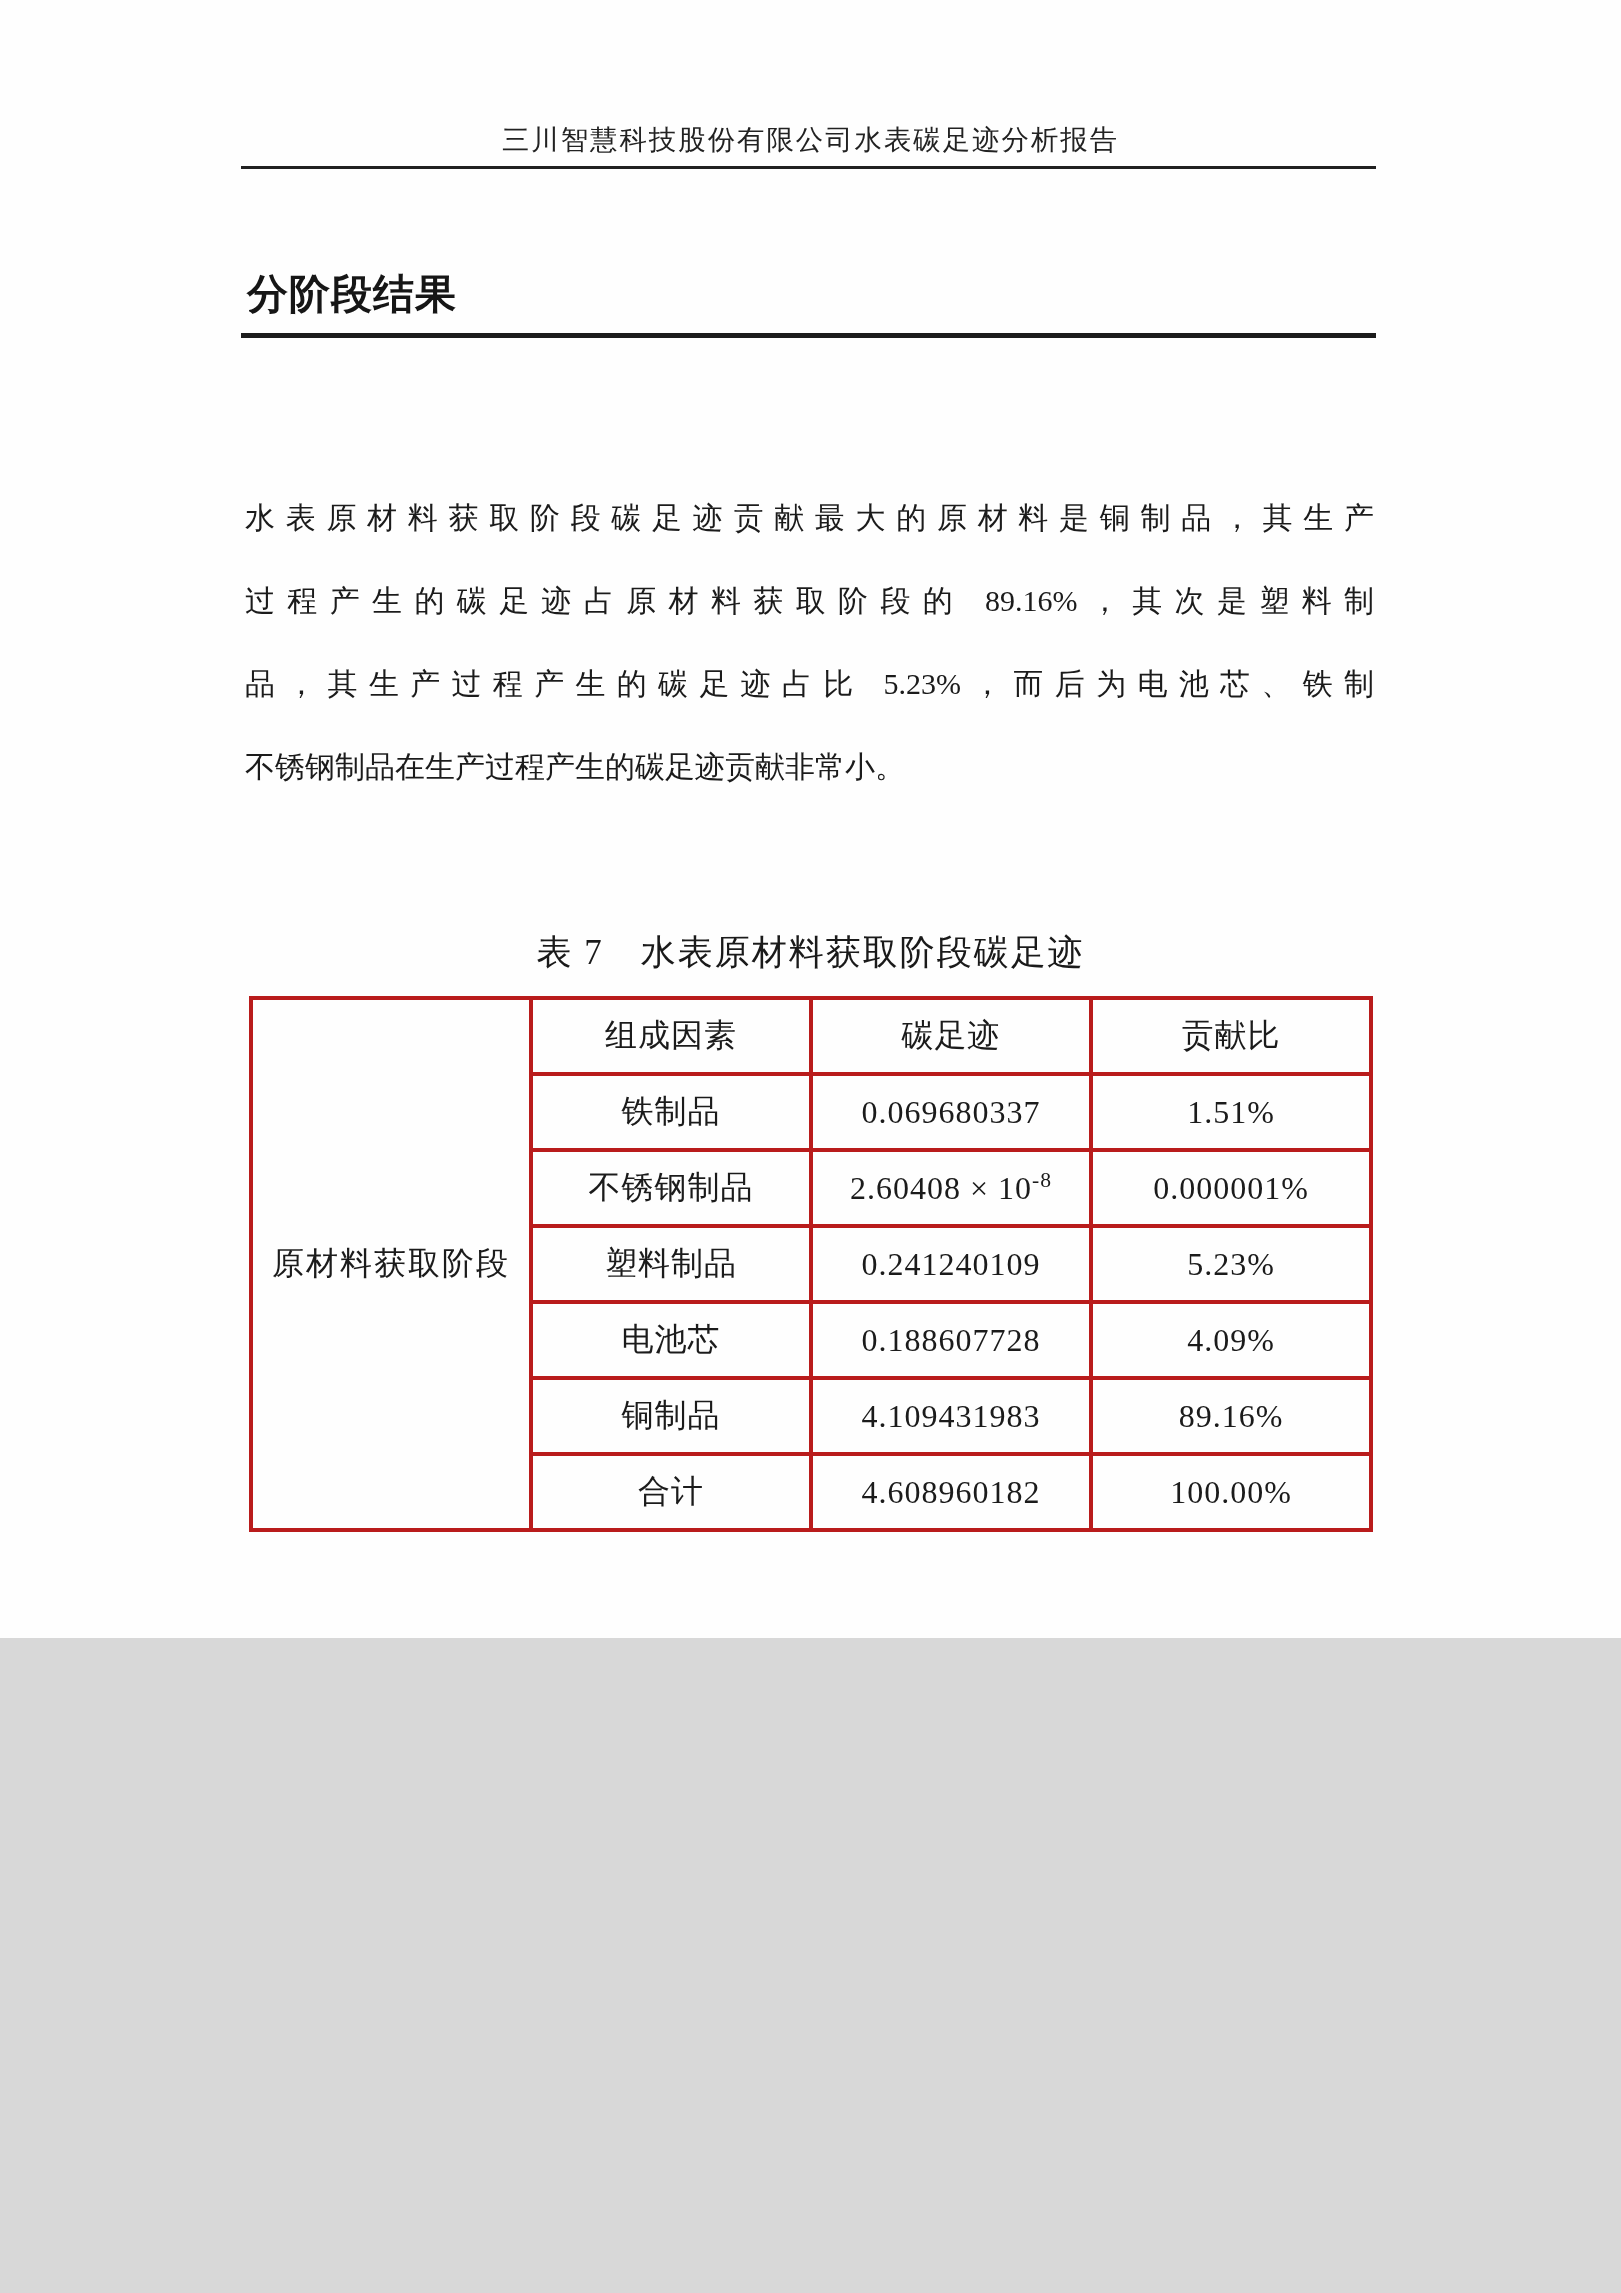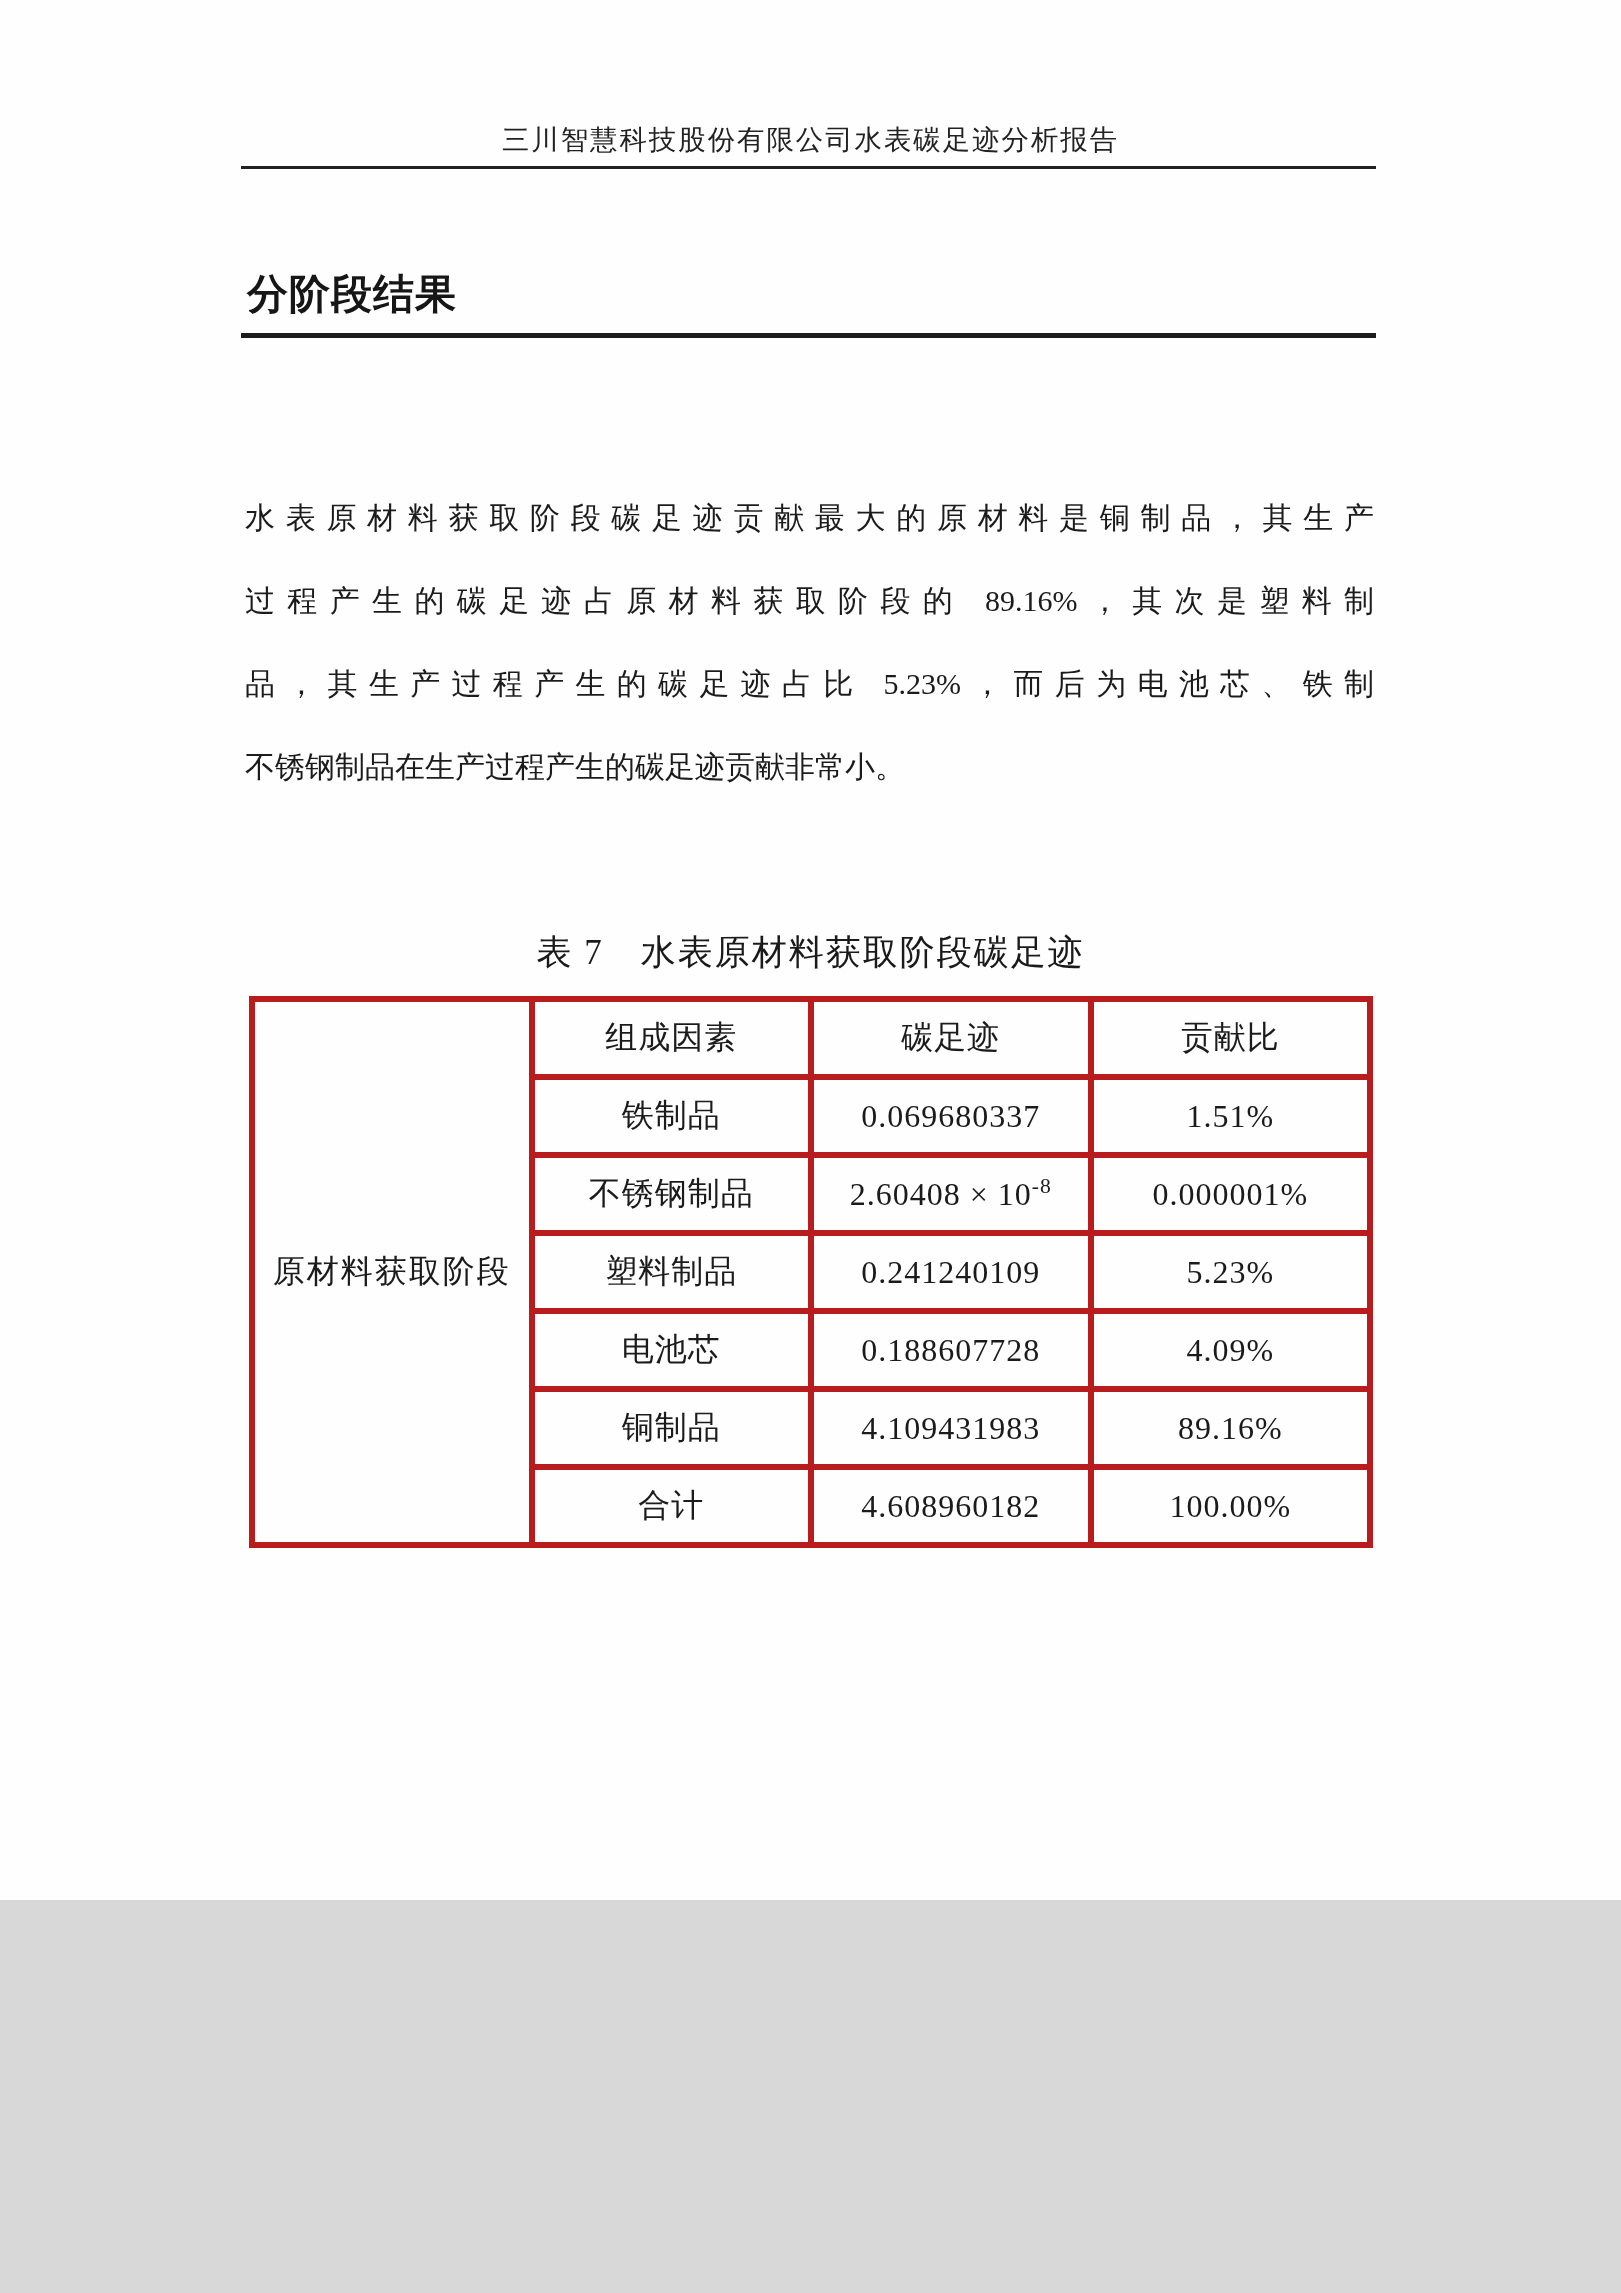"三川智慧科技股份有限公司水表碳足迹分析报告" .page { height: 1900px -> 1638px }
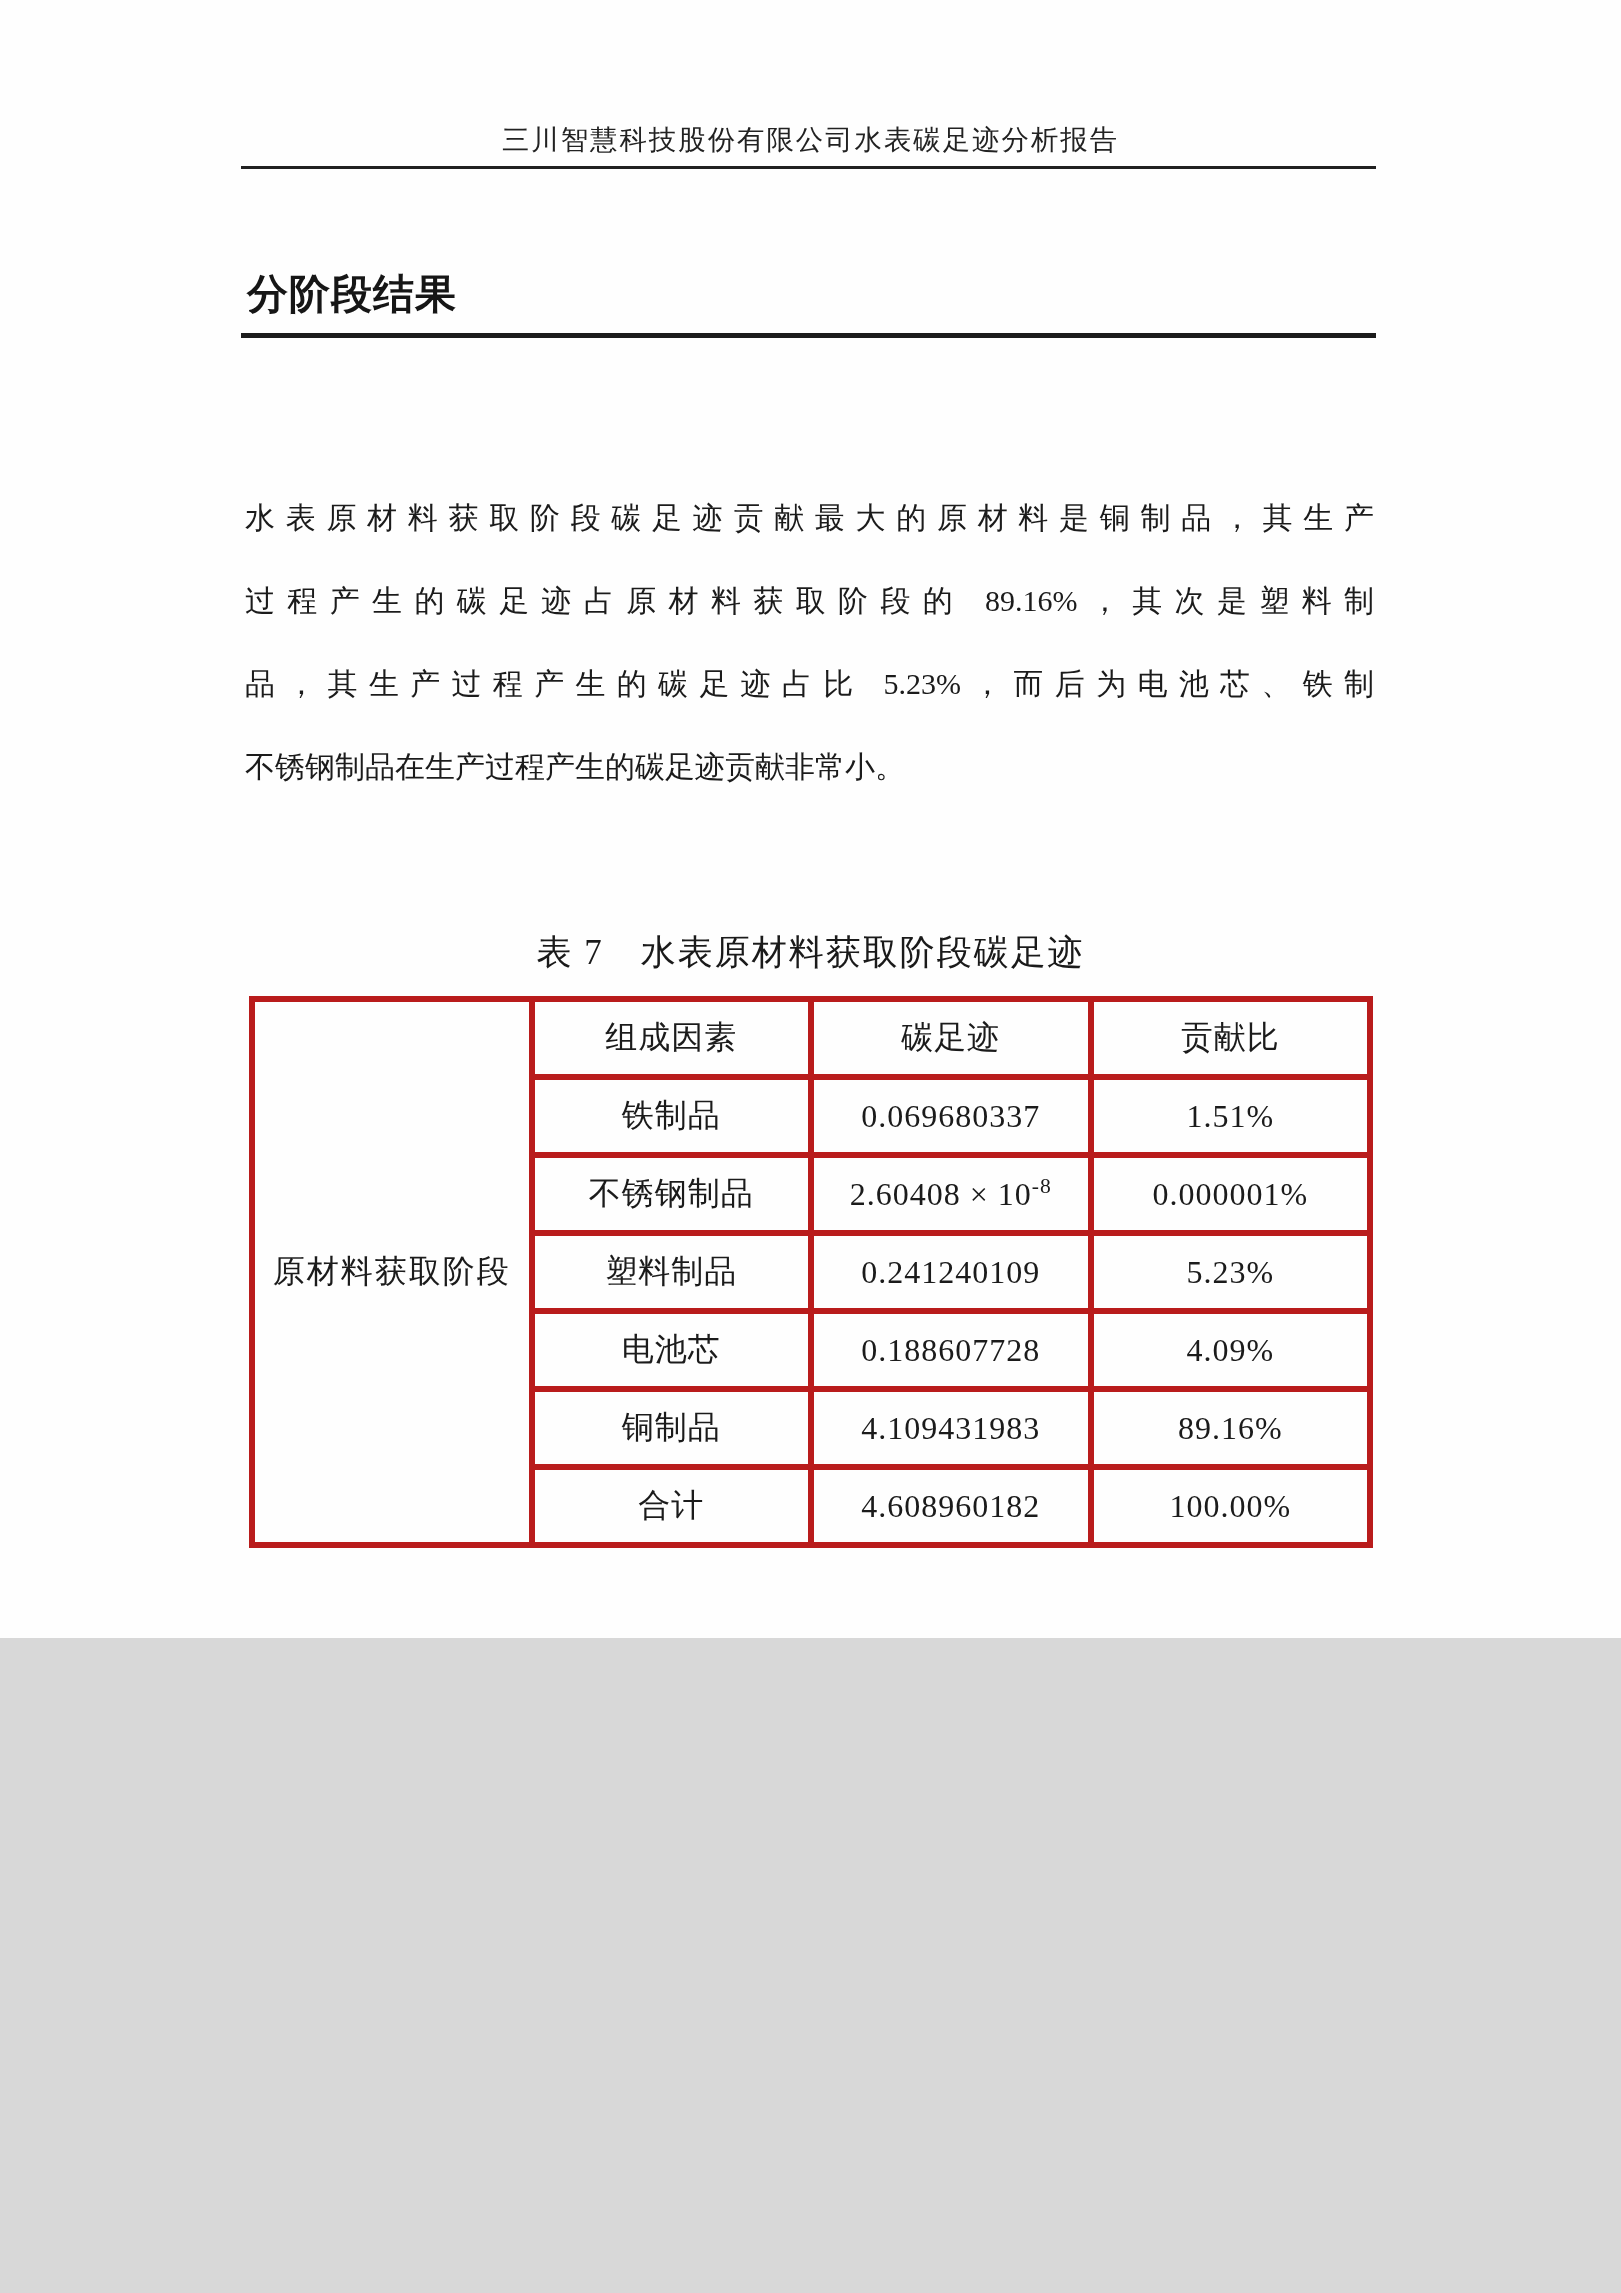"组成因素" table.data-table td, table.data-table th { border: 6px solid #b91c1c -> 4px solid #b91c1c }
